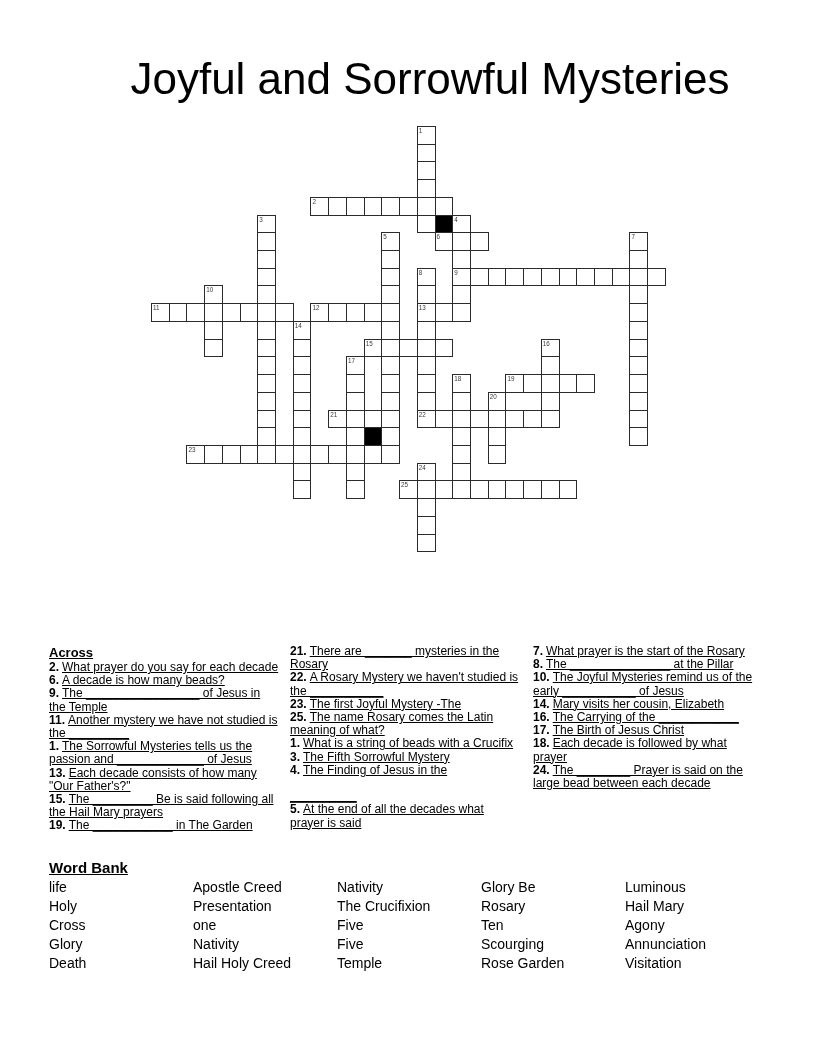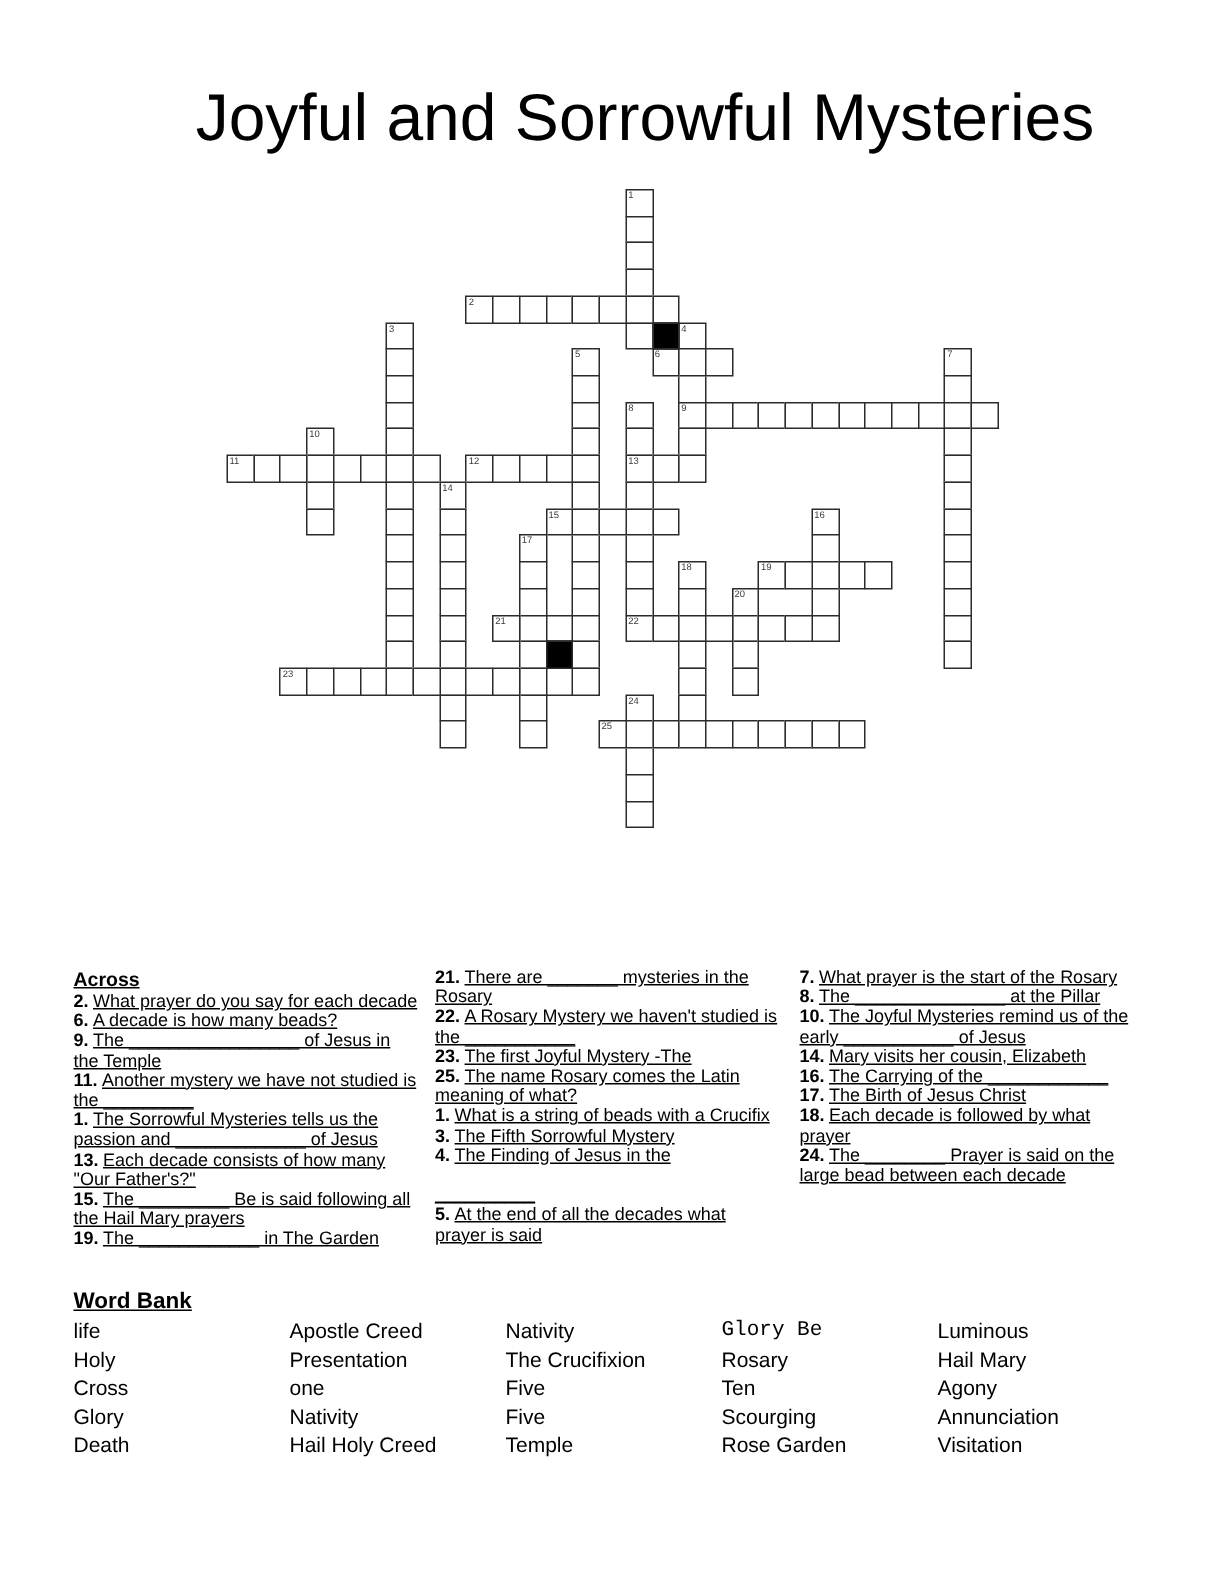"Glory Be" div.wb-item { font-family: Liberation Mono, monospace -> none }
